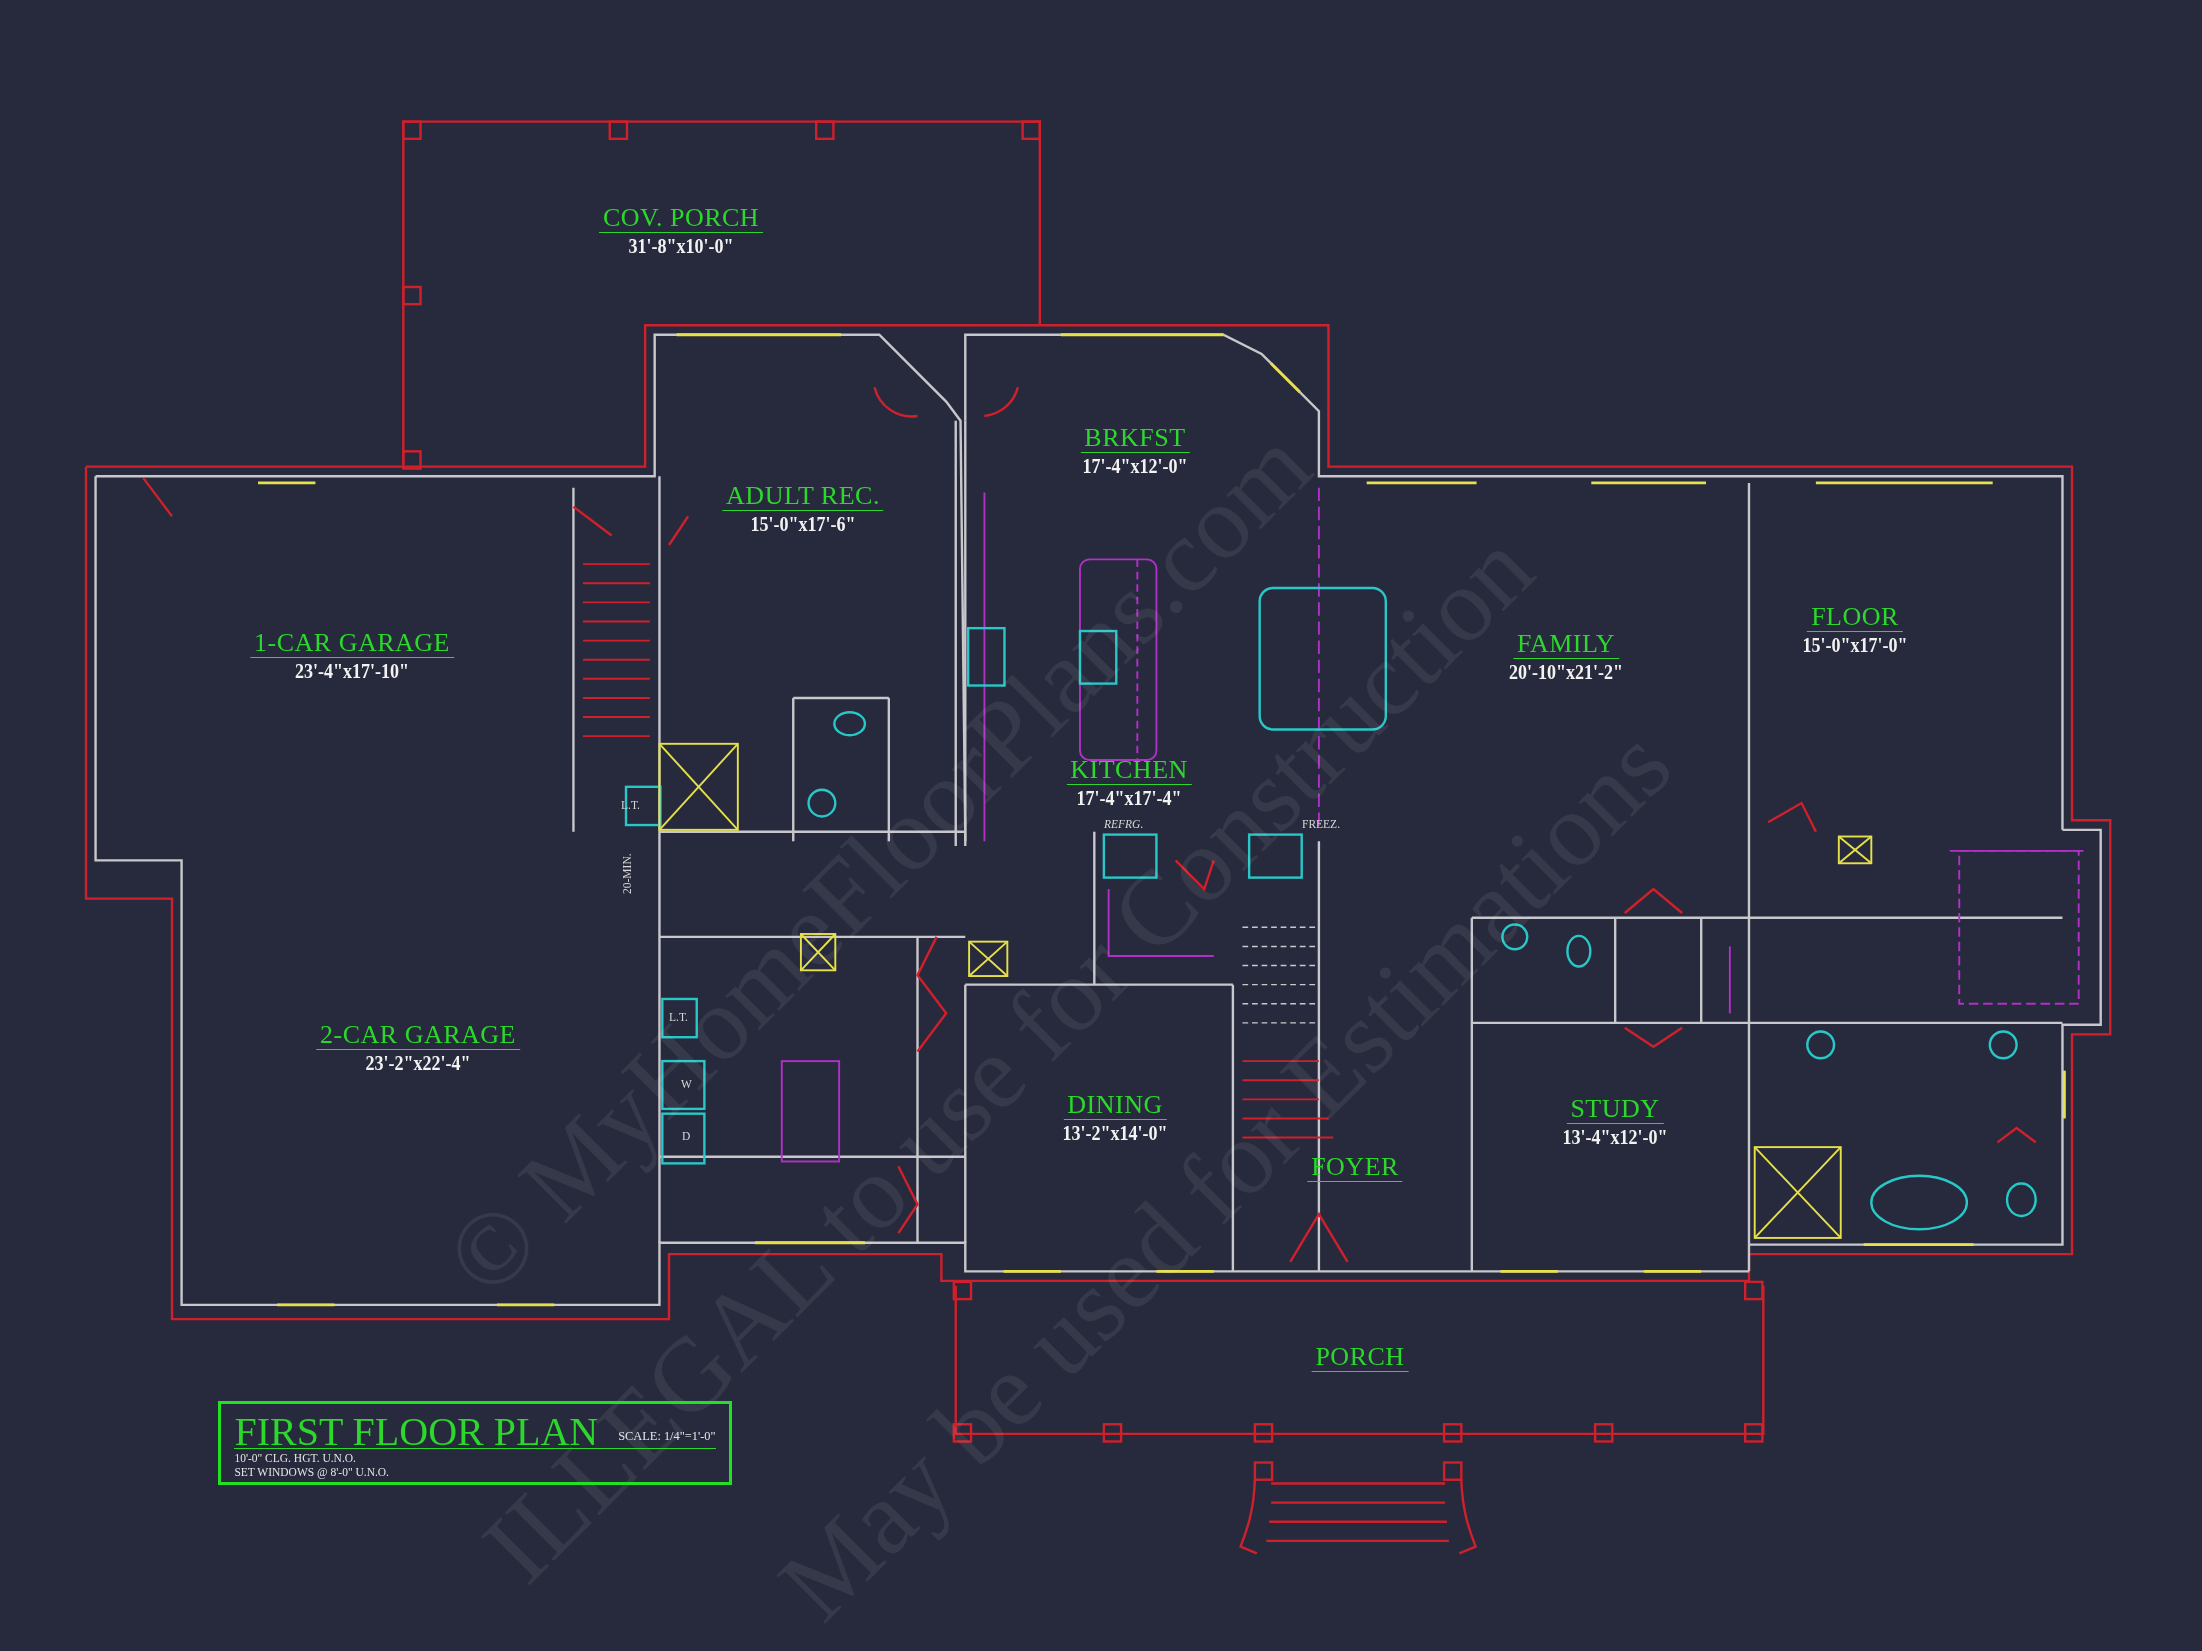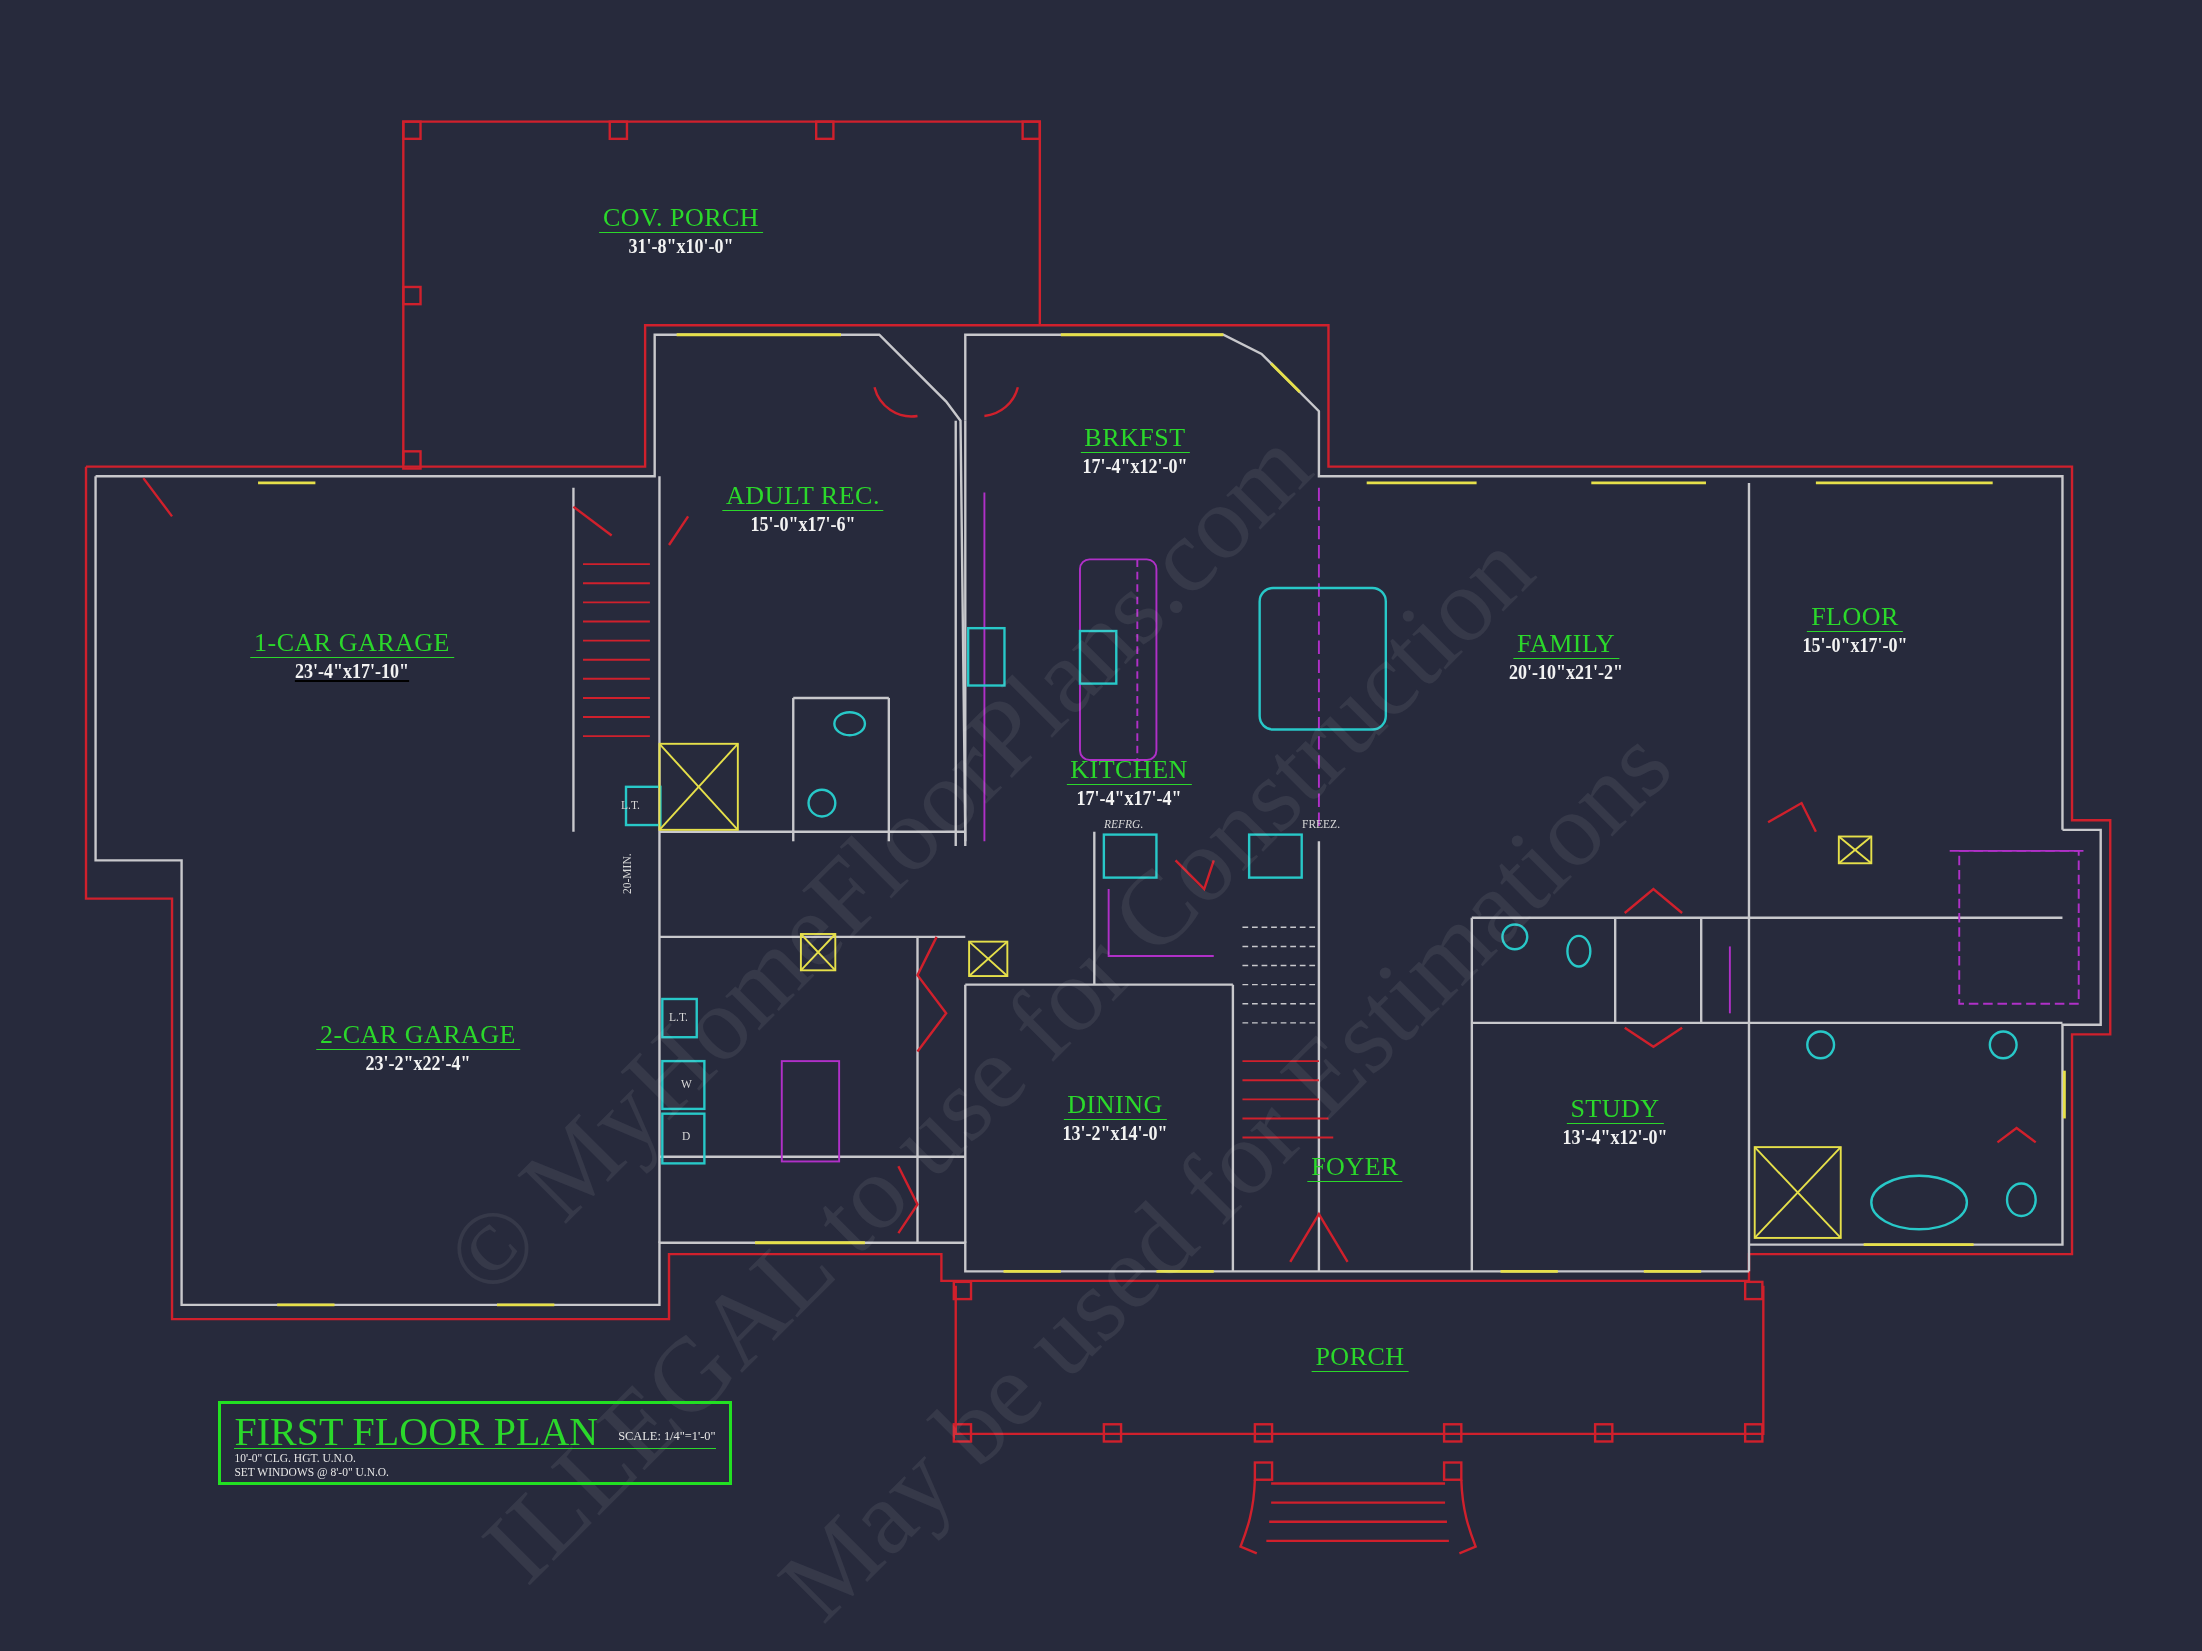"1-CAR GARAGE" div.room-label { text-decoration: underline -> none }
